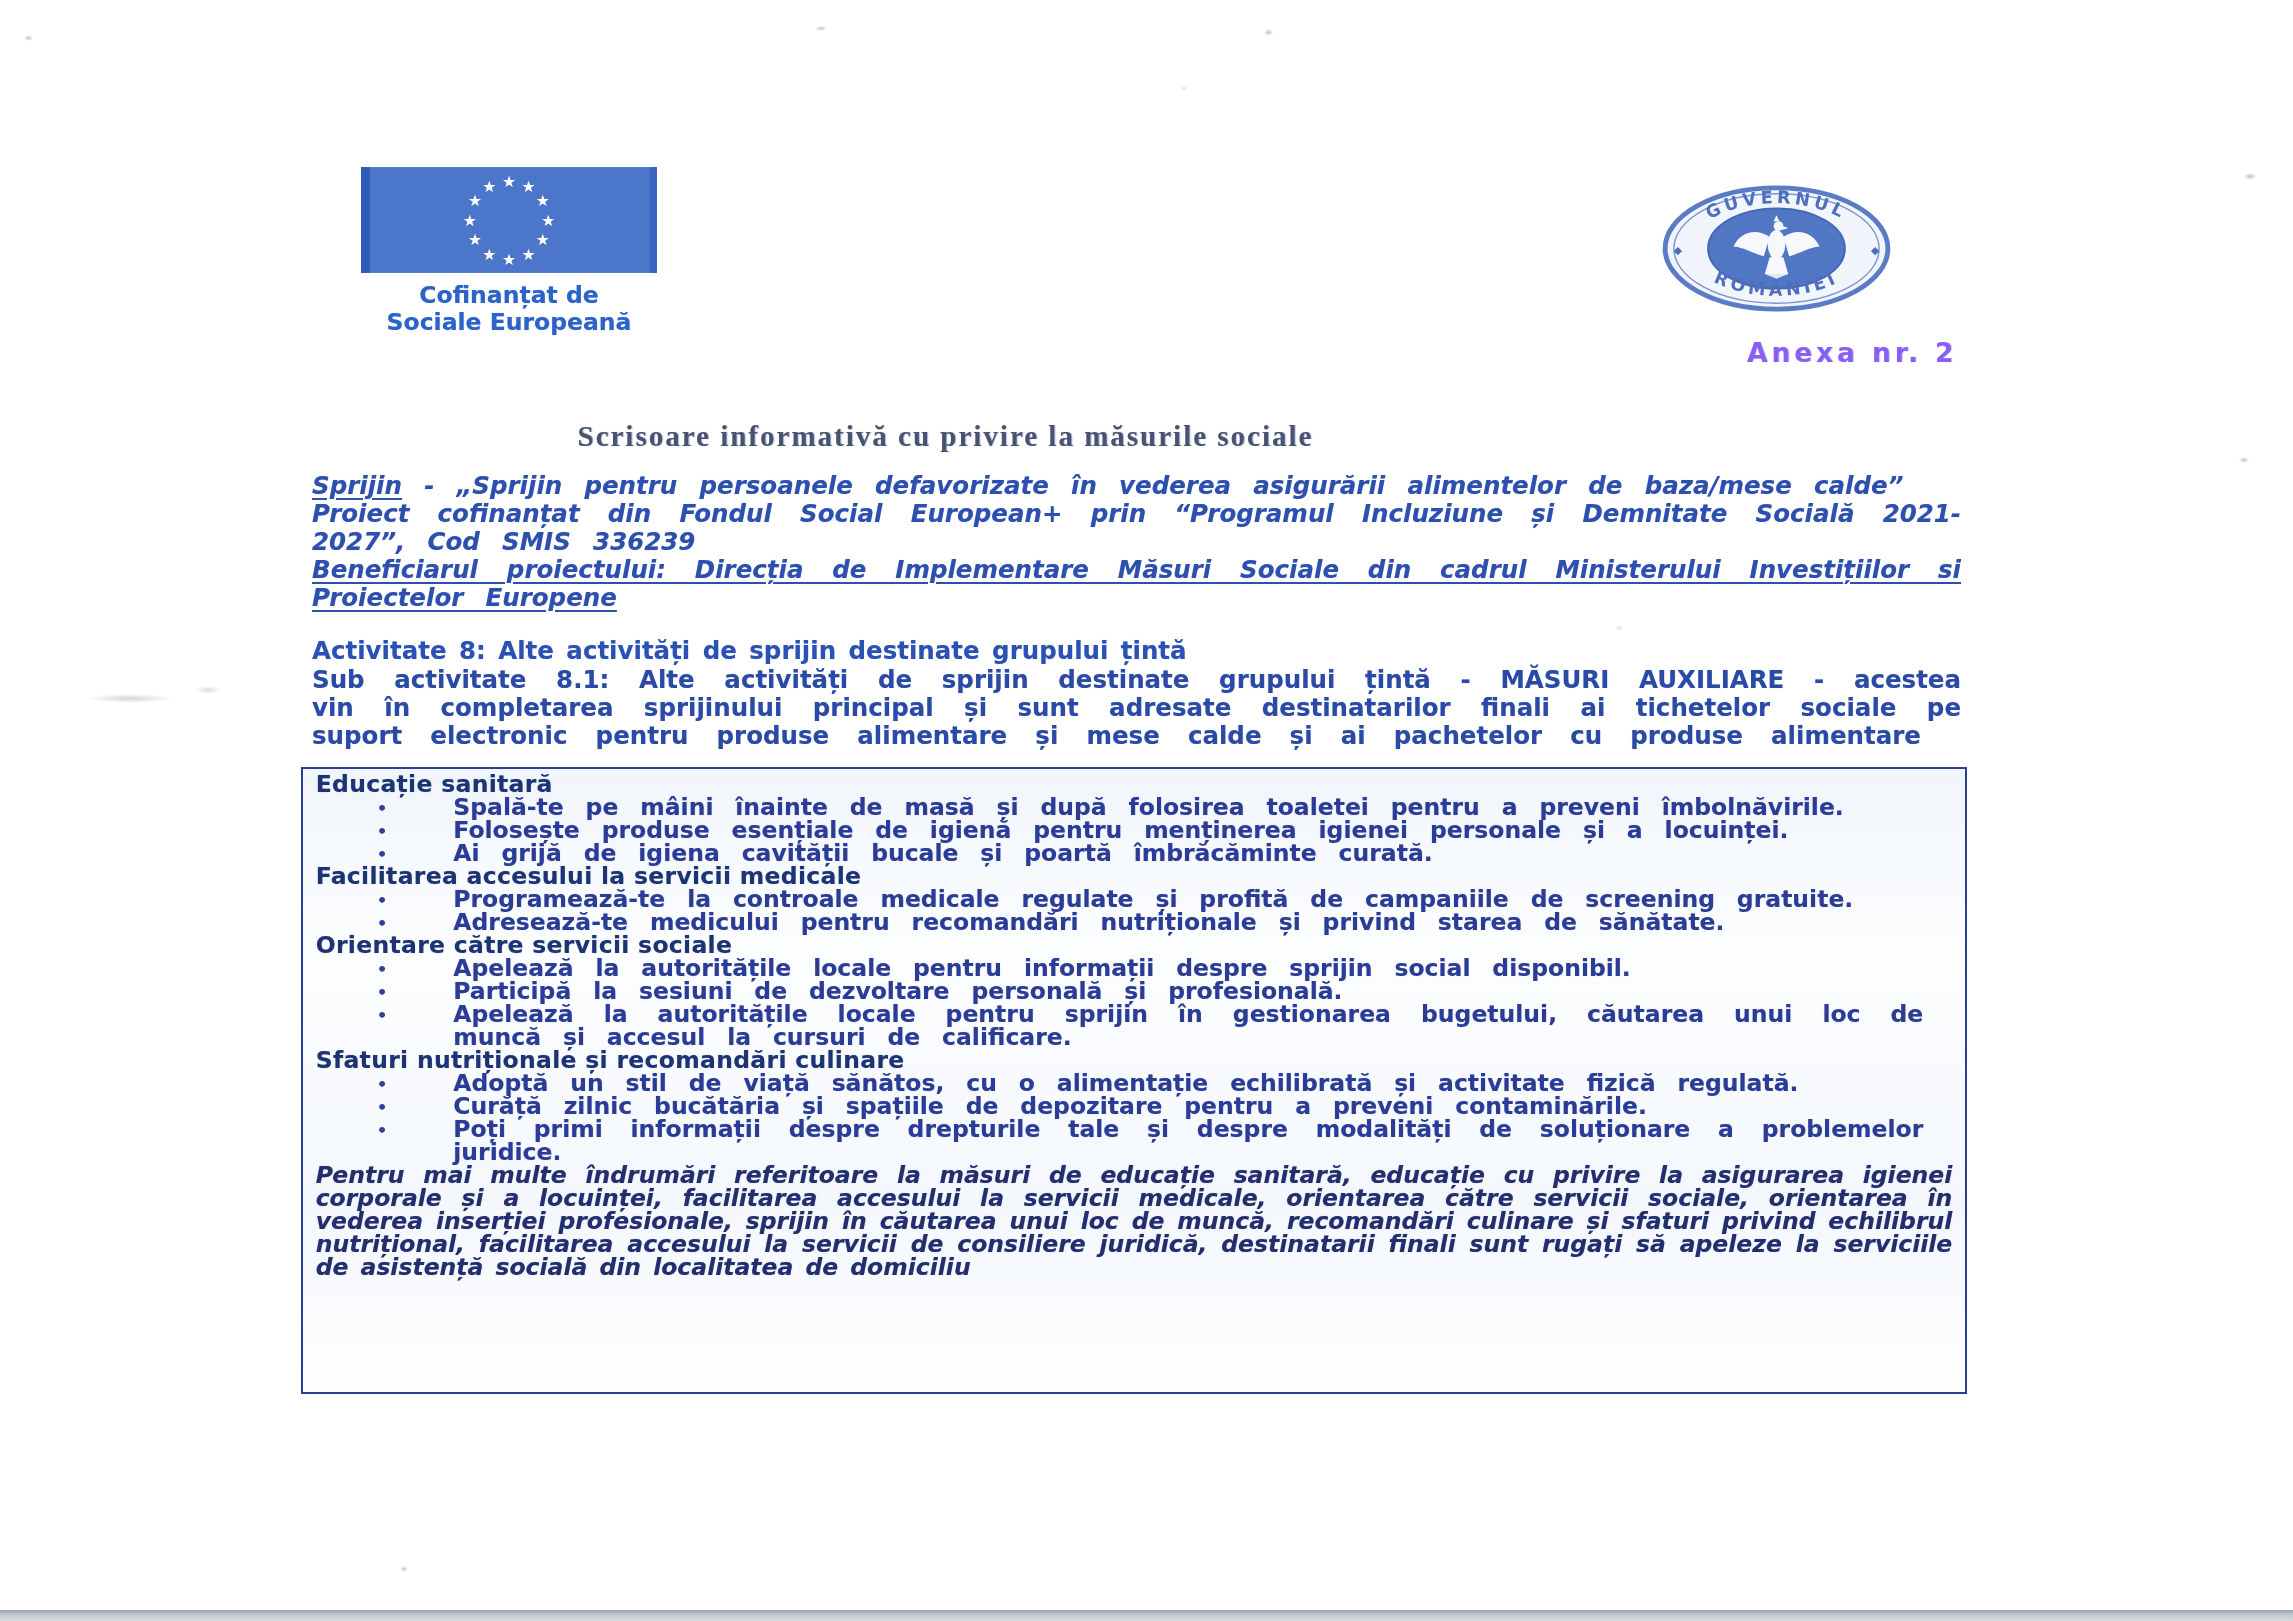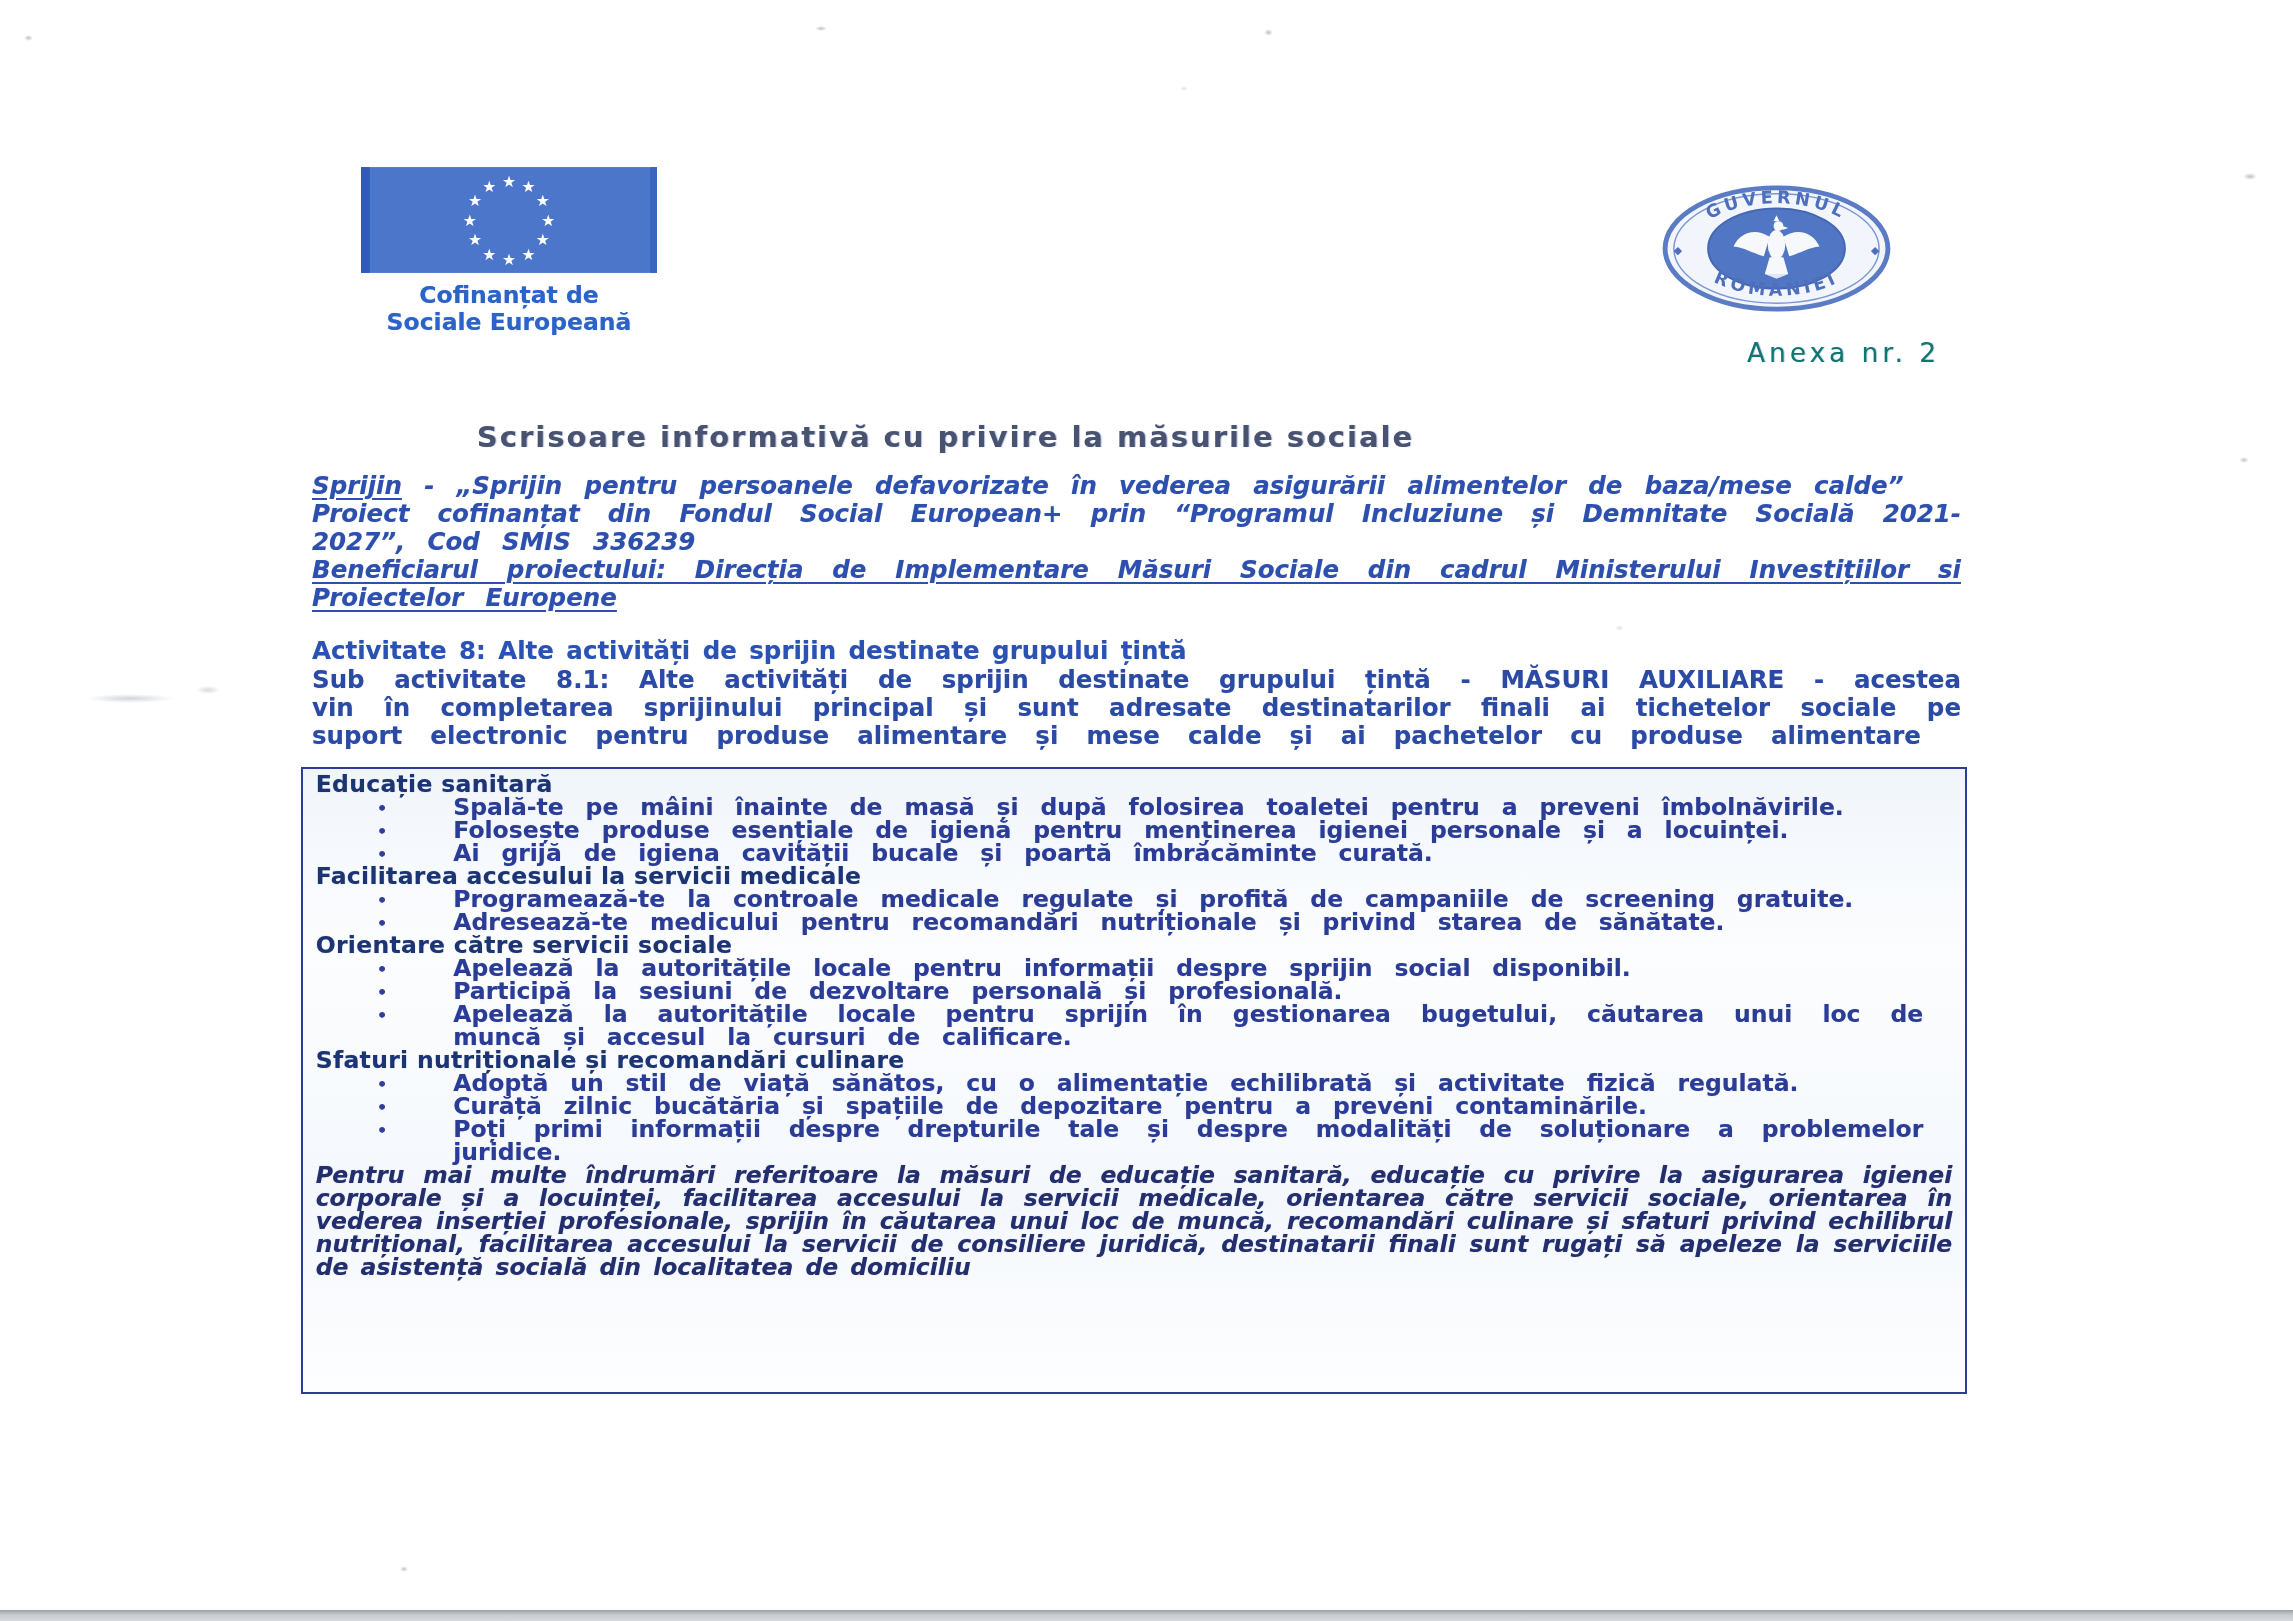"Anexa nr. 2" .anexa { color: #0f766e -> #8b5cf6; font-weight: normal -> bold }
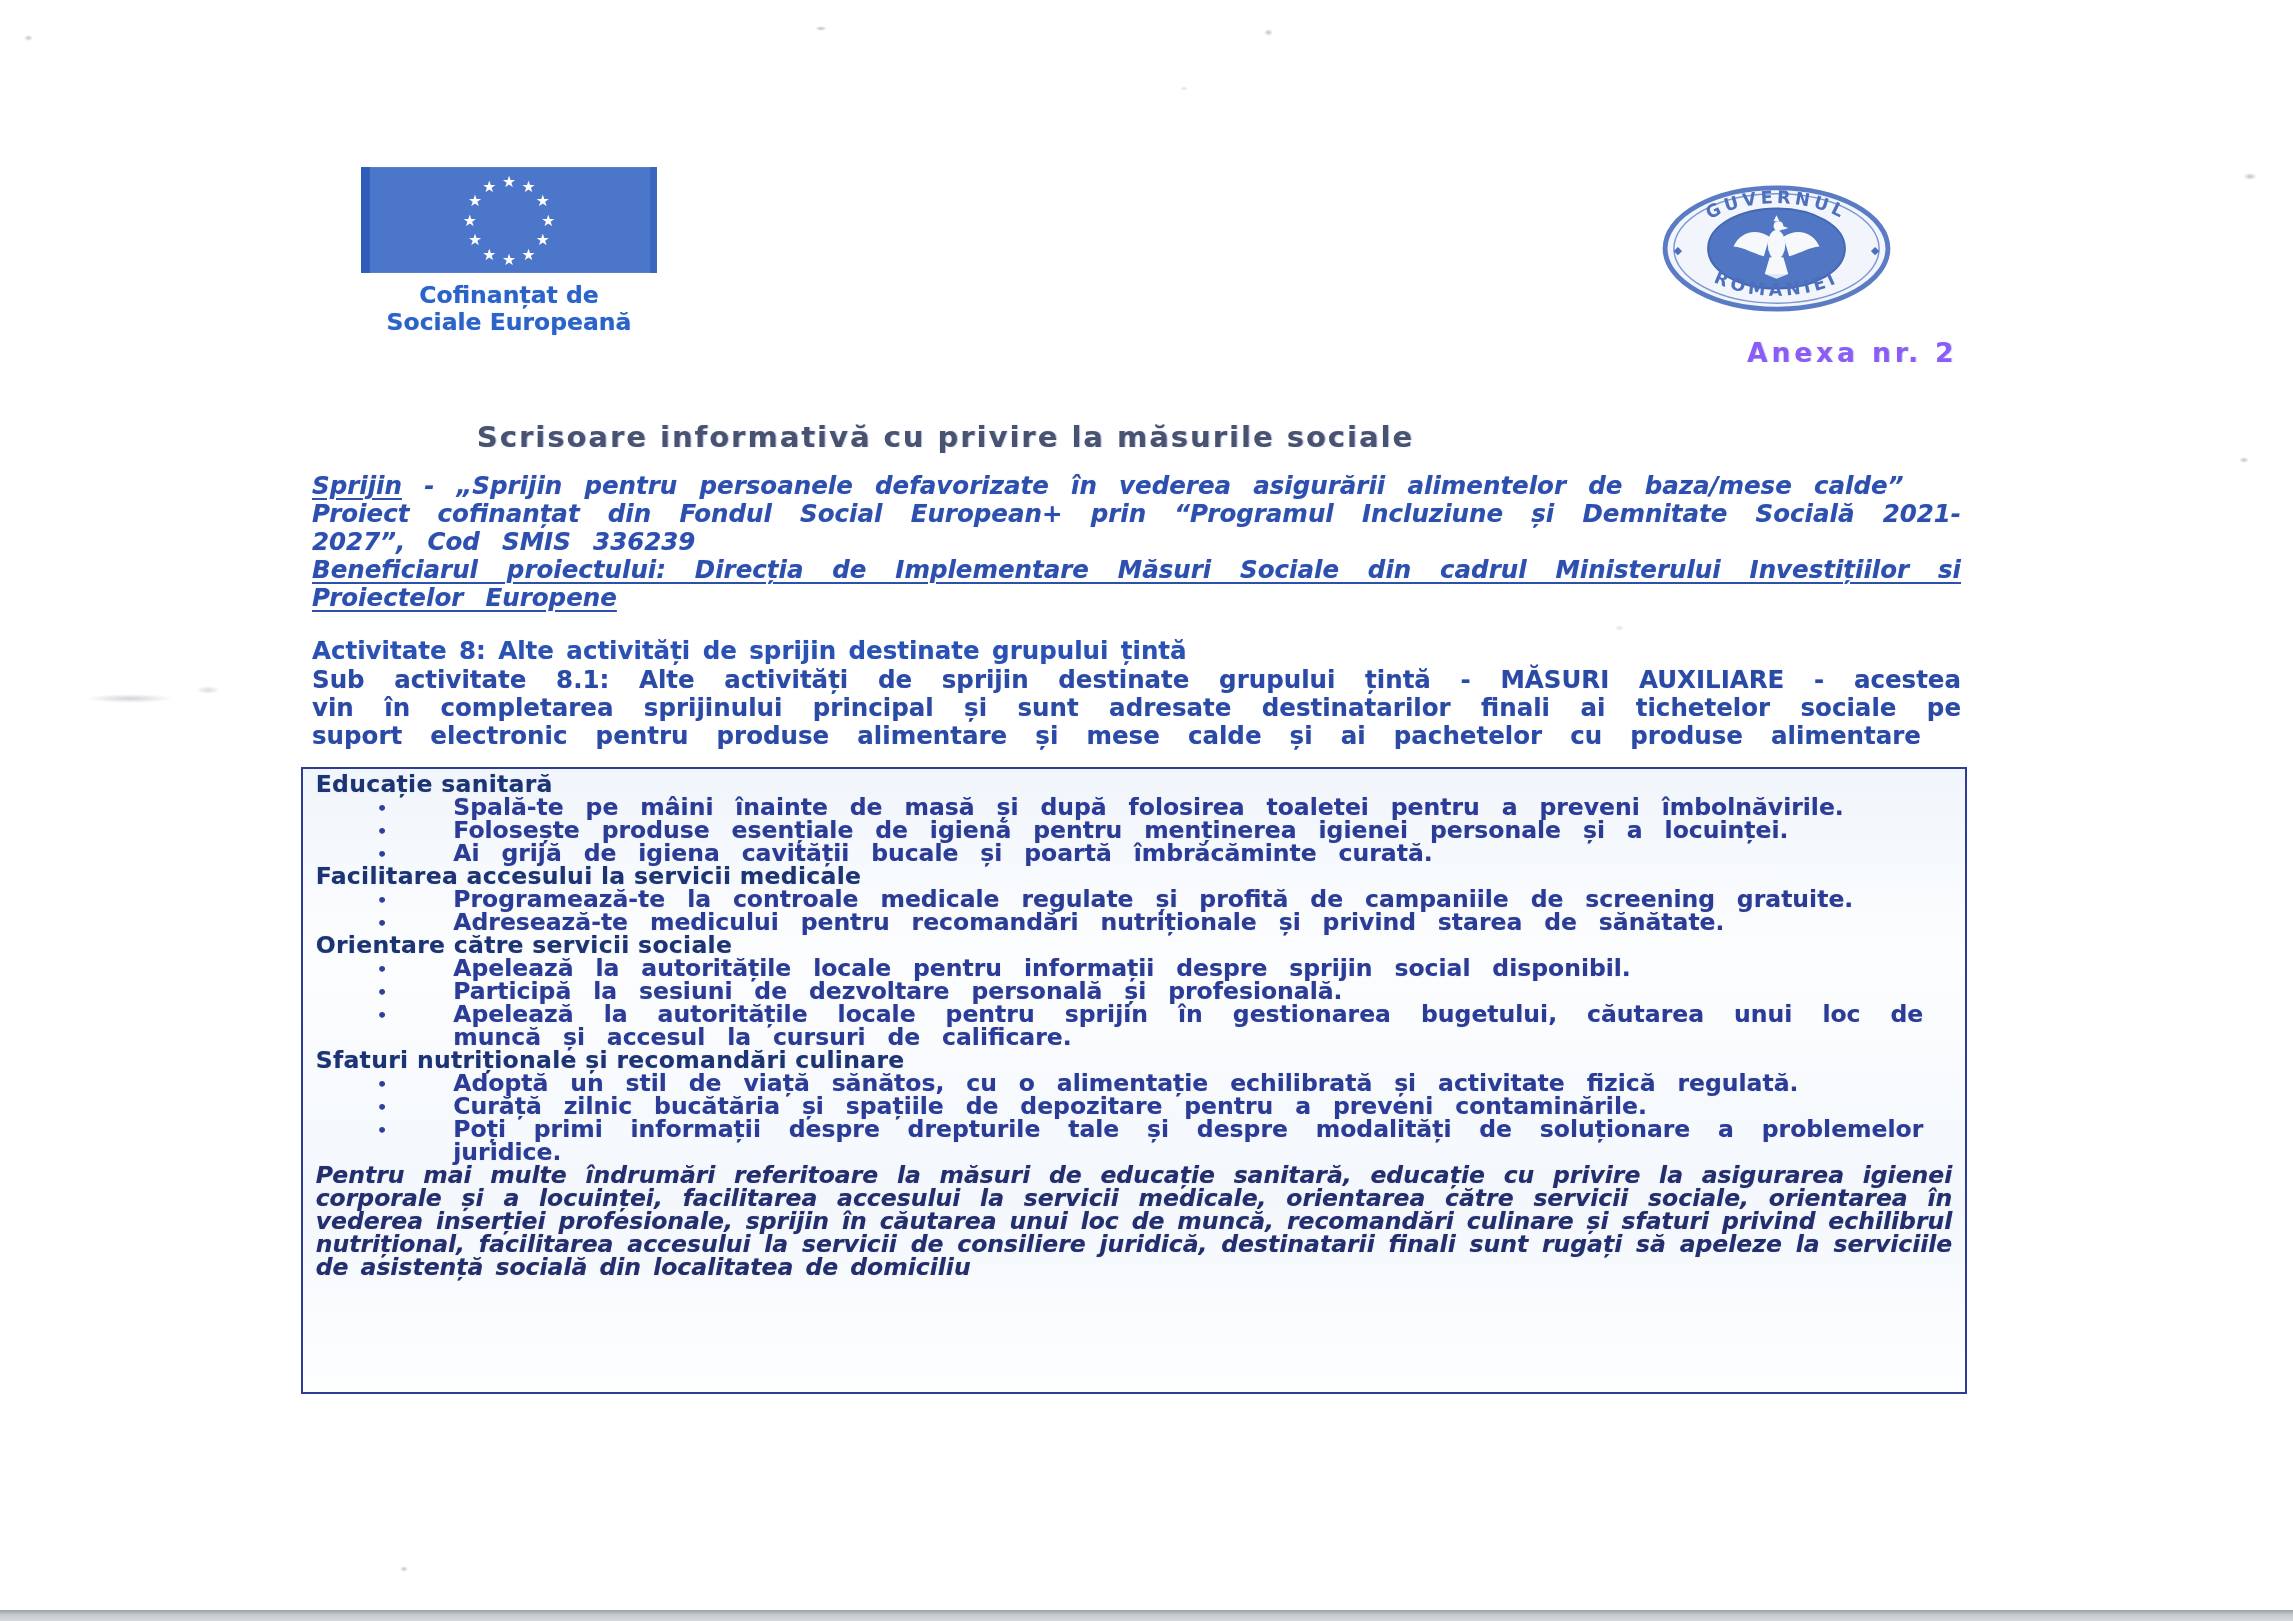"Scrisoare informativă cu privire la" .doc-title { font-family: none -> Liberation Serif, serif }
